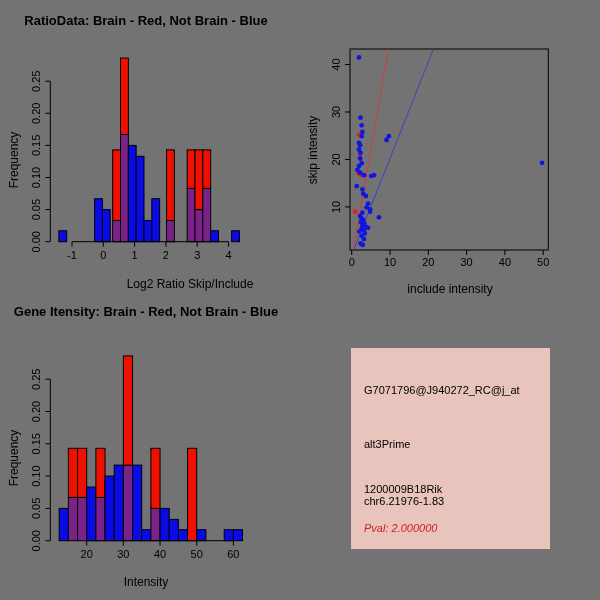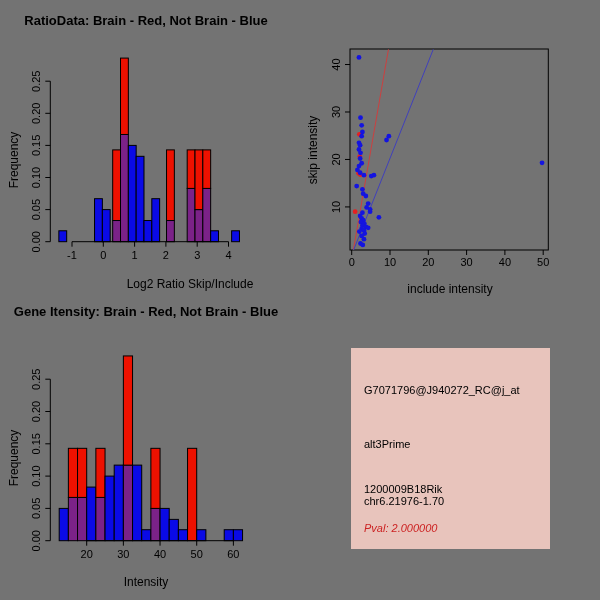"chr6.21976-1.70" div.info-line { text: chr6.21976-1.70 -> chr6.21976-1.83 }
